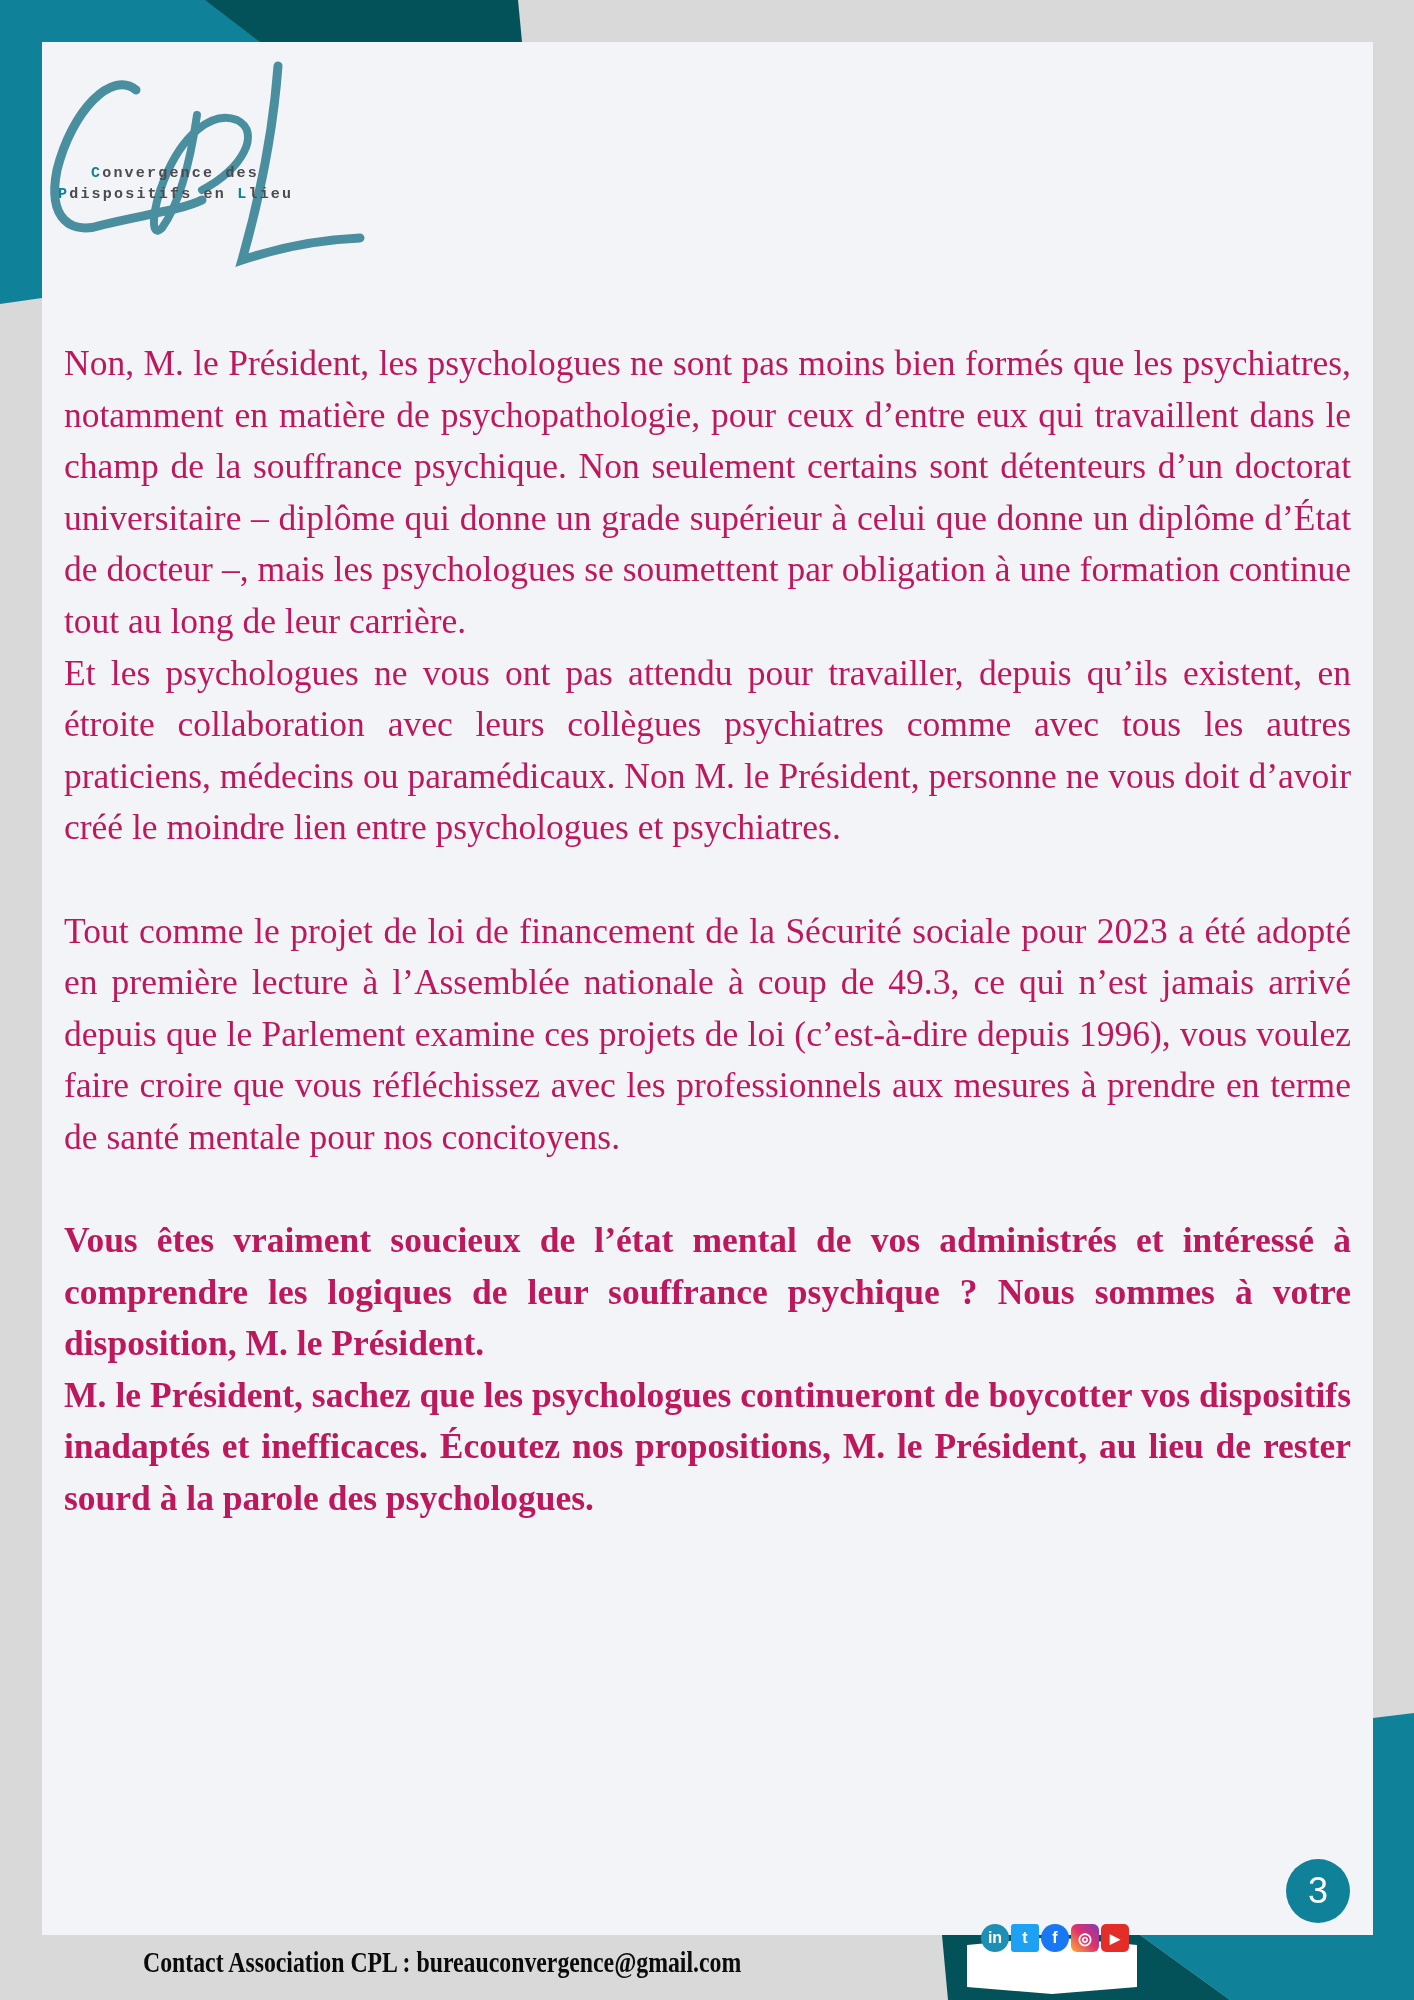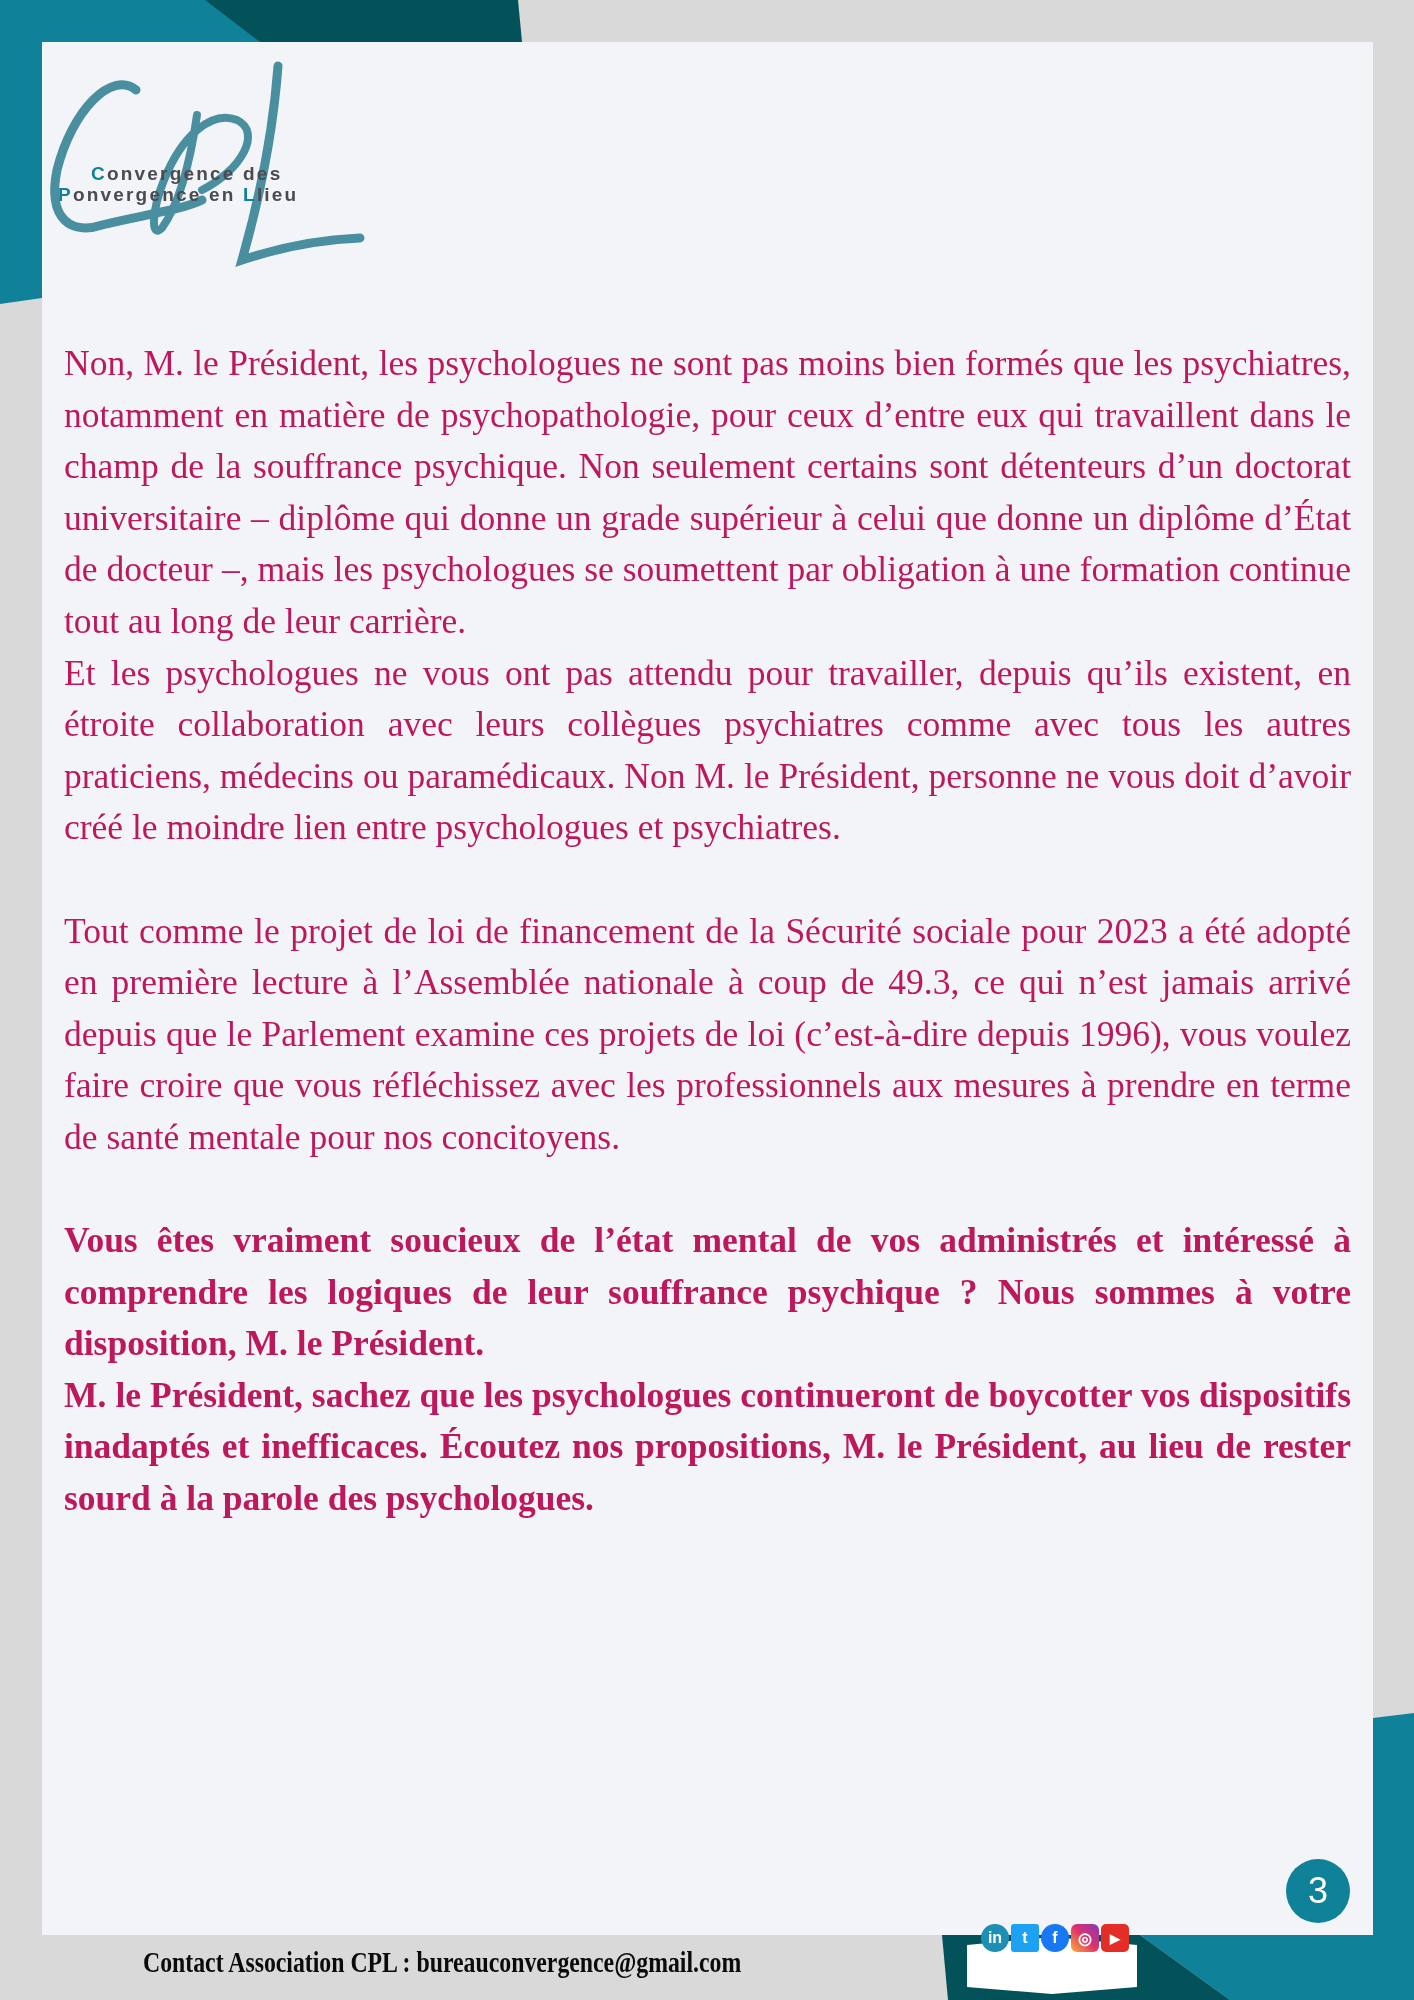"Convergence des" .logo-text { font-family: Liberation Sans, sans-serif -> Liberation Mono, monospace; font-size: 19px -> 15px }
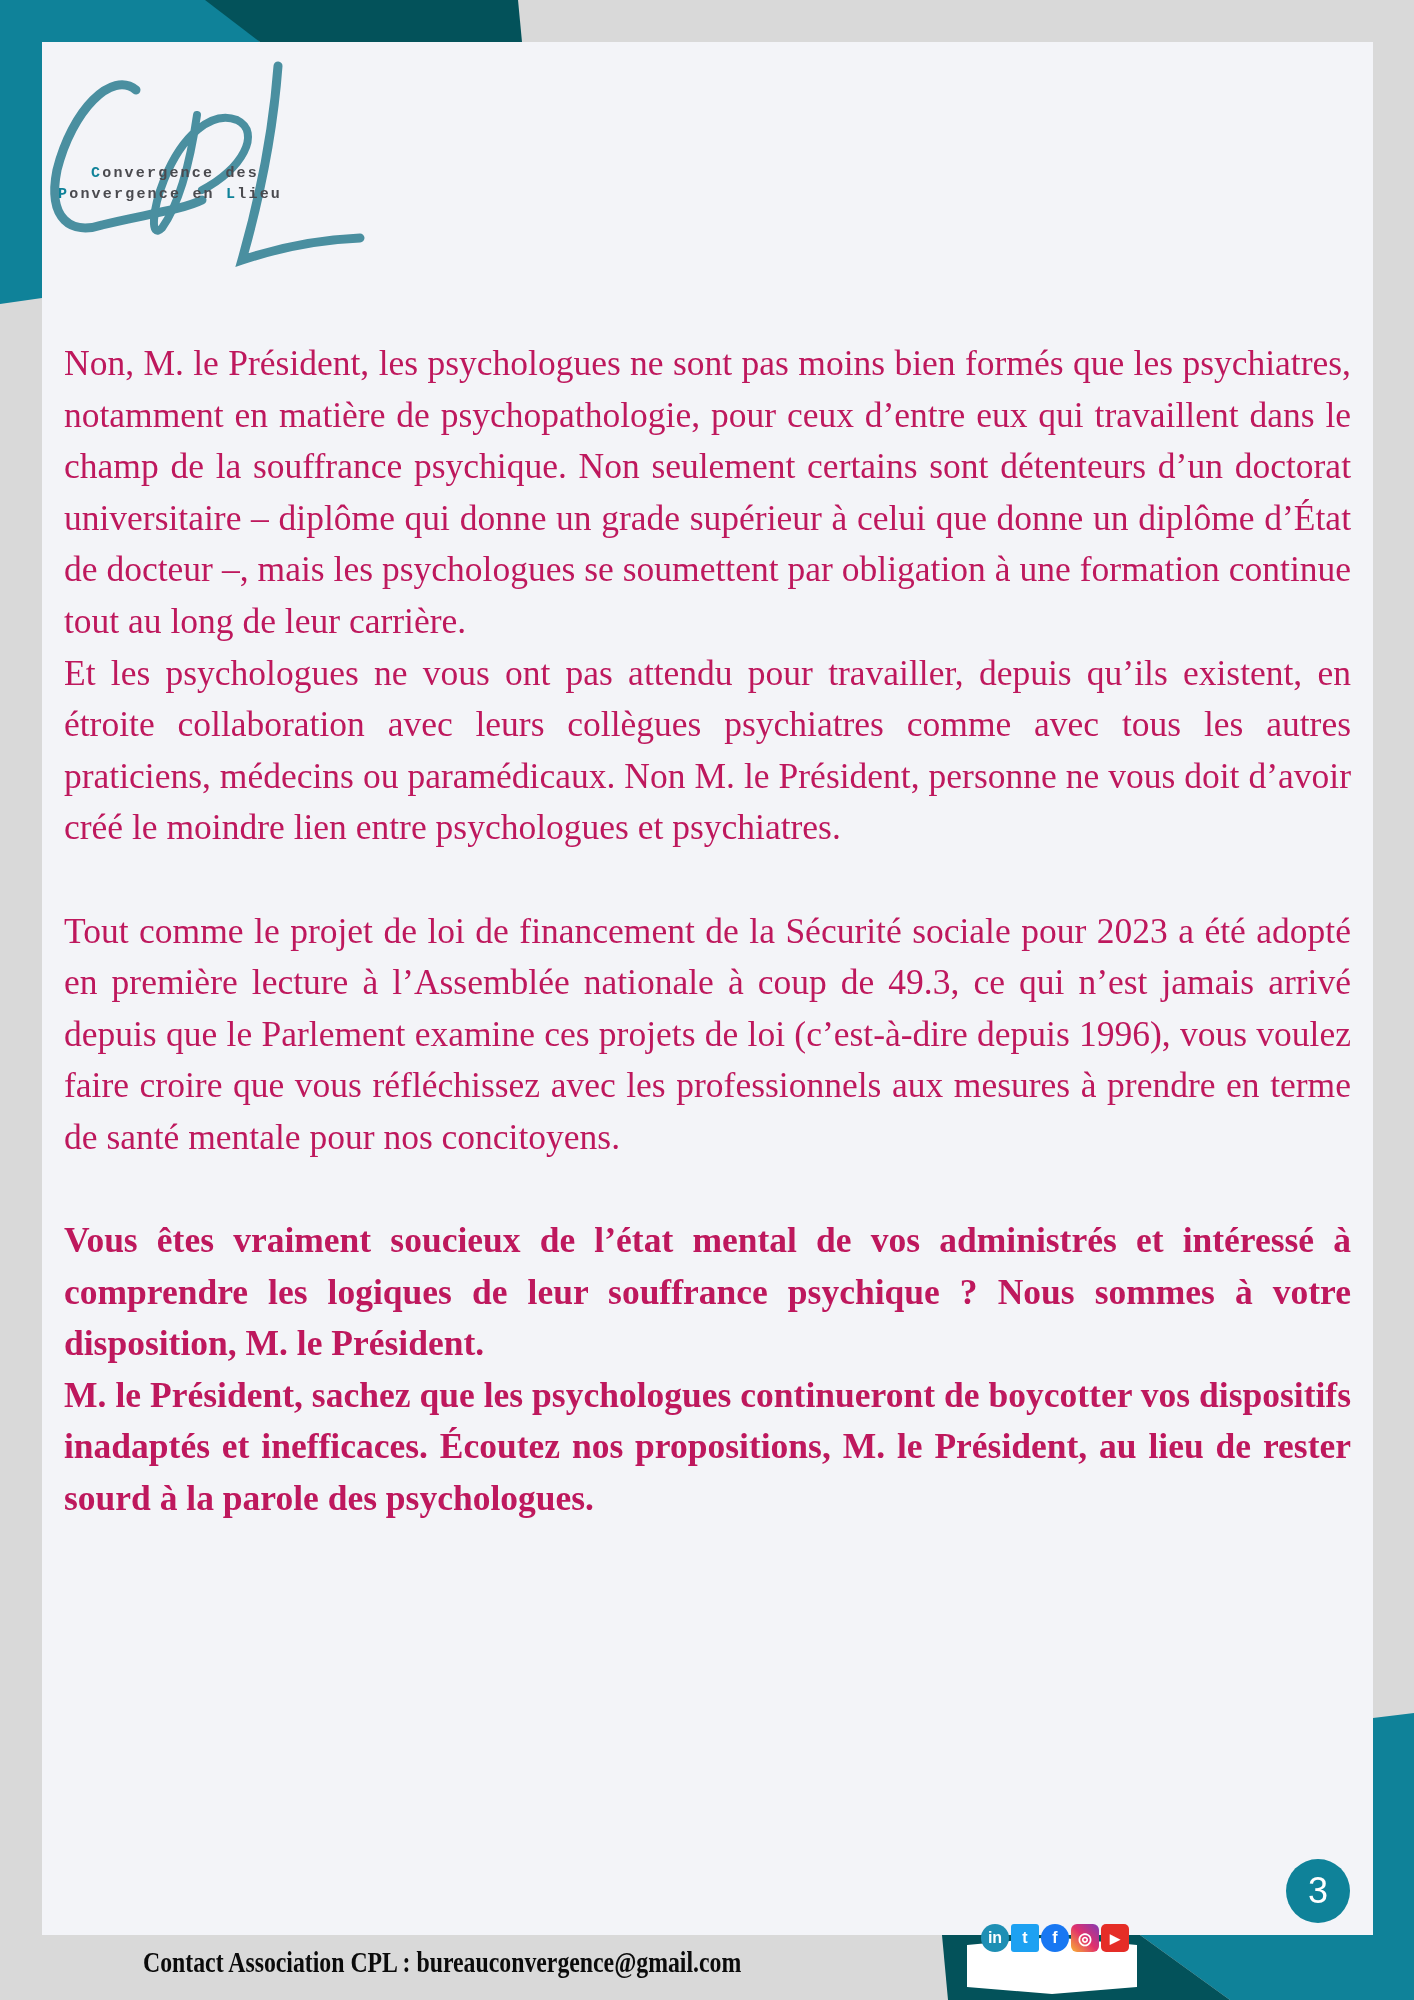"onvergence en" span { text: onvergence -> dispositifs }
